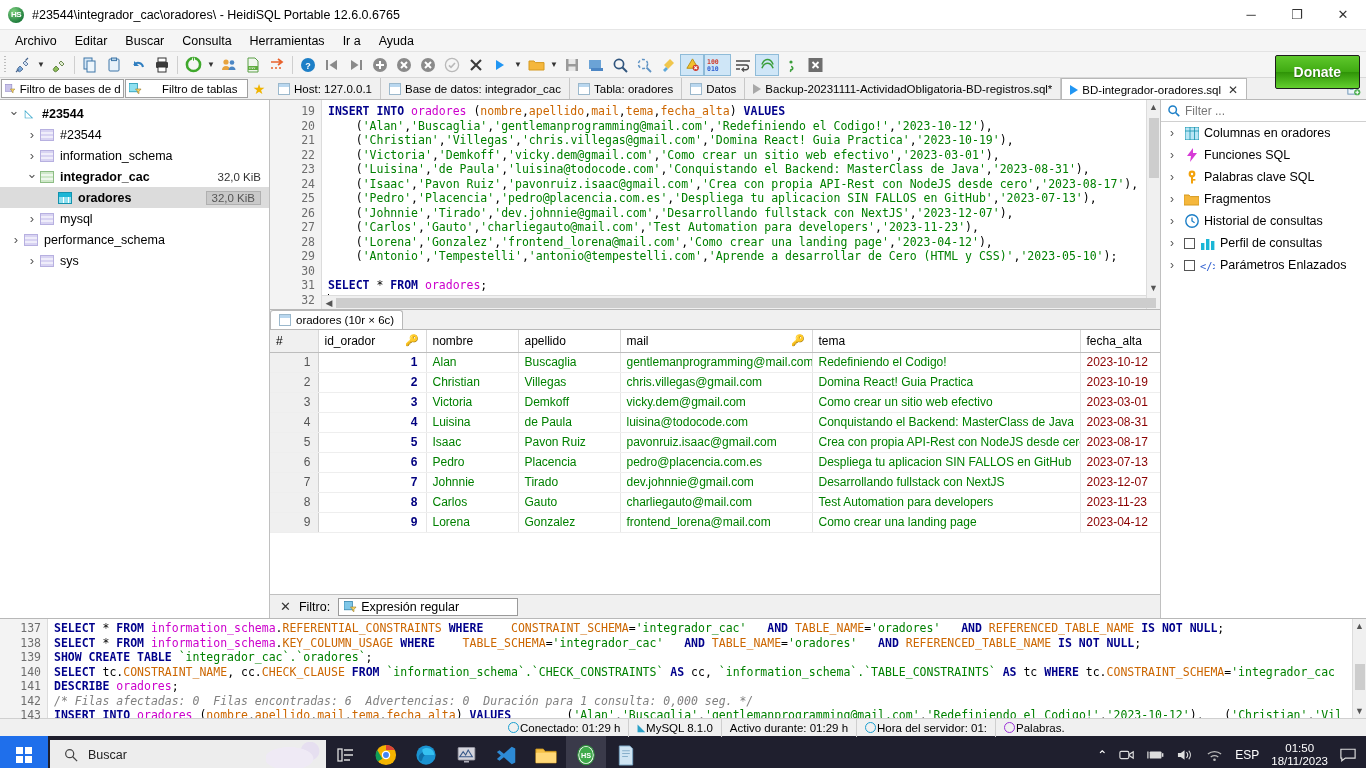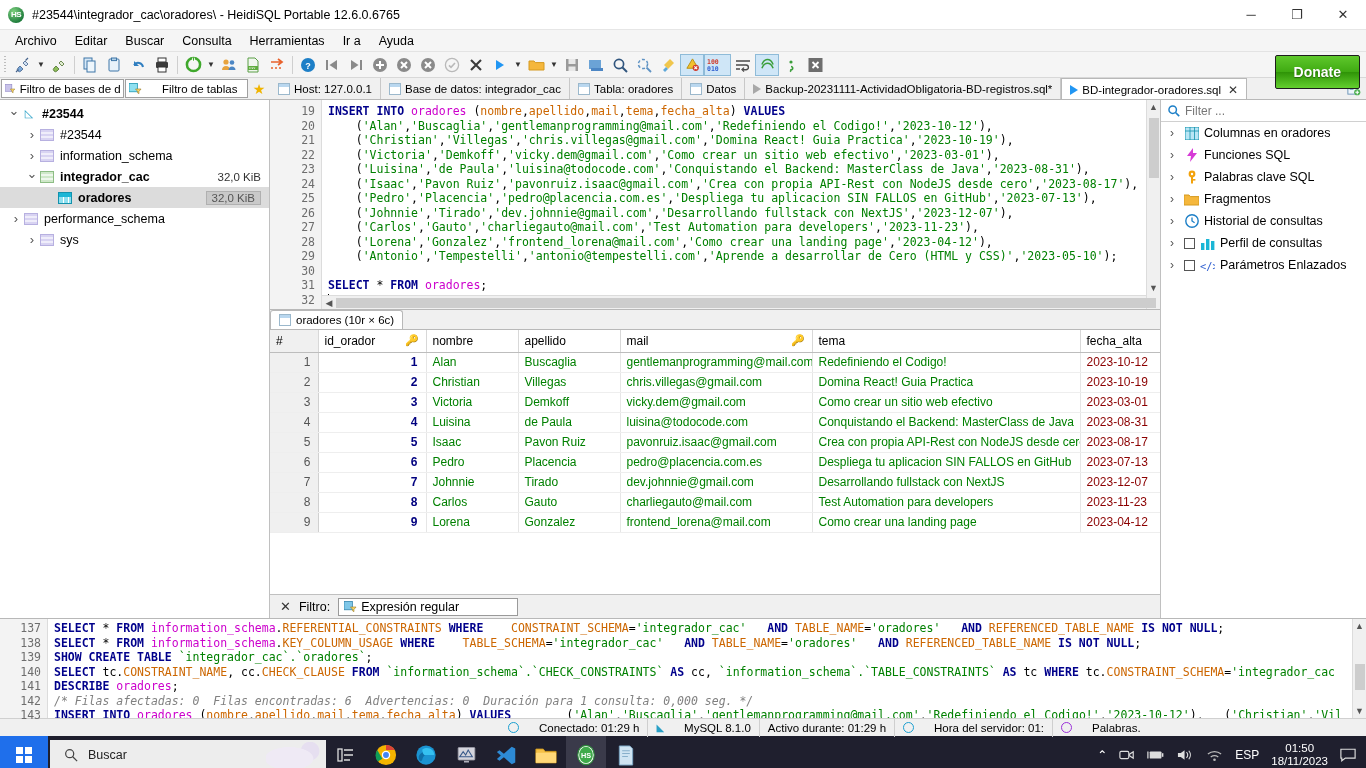"mysql" div.tnode { html: none -> <div> <span></span> <span></span> <span>mysql</span> </div> }
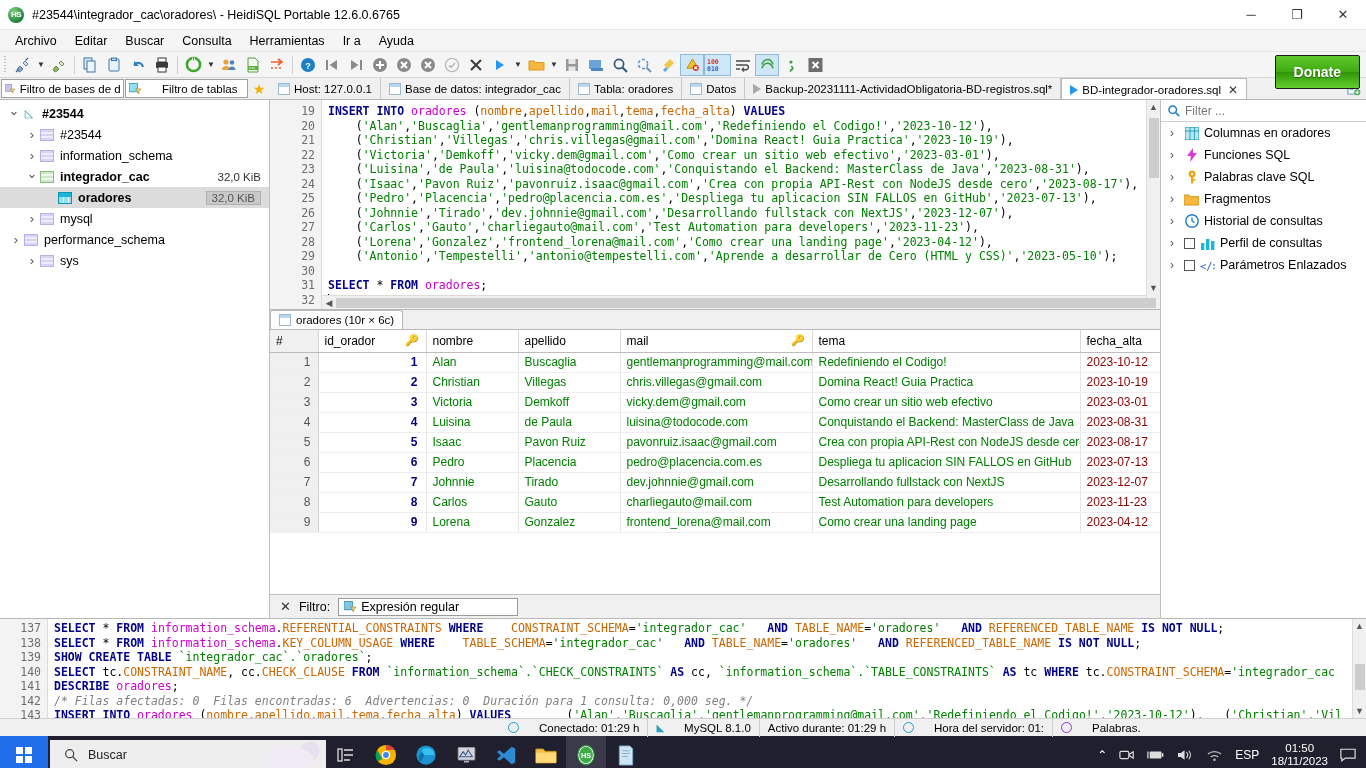"Conectado: 01:29 h" .sb-seg { gap: 20px -> 1px }
